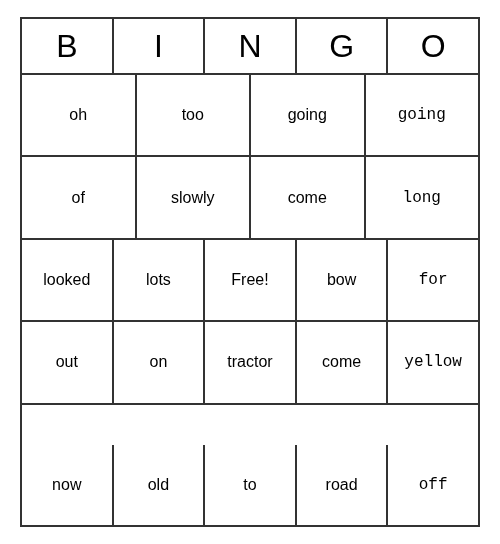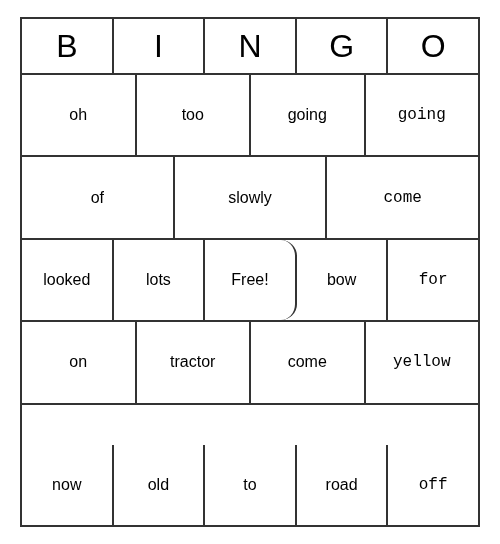"long" div.bingo-cell { html: none -> <div>long</div> }
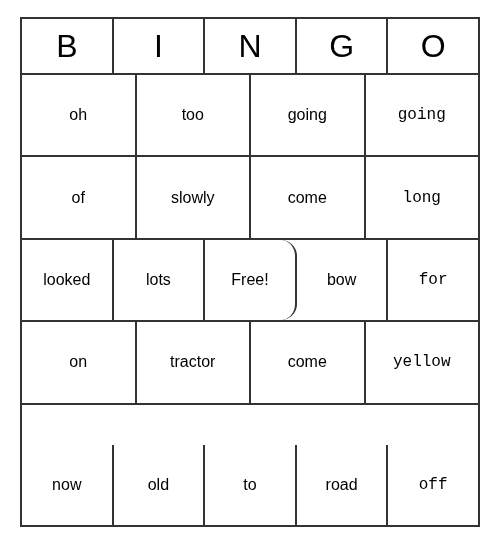"Free!" .free-cell { border-radius: 16px -> none }
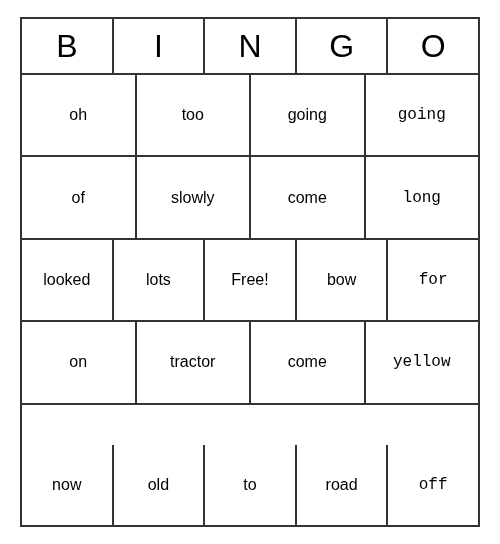"out" div.bingo-cell { html: none -> <div>out</div> }
